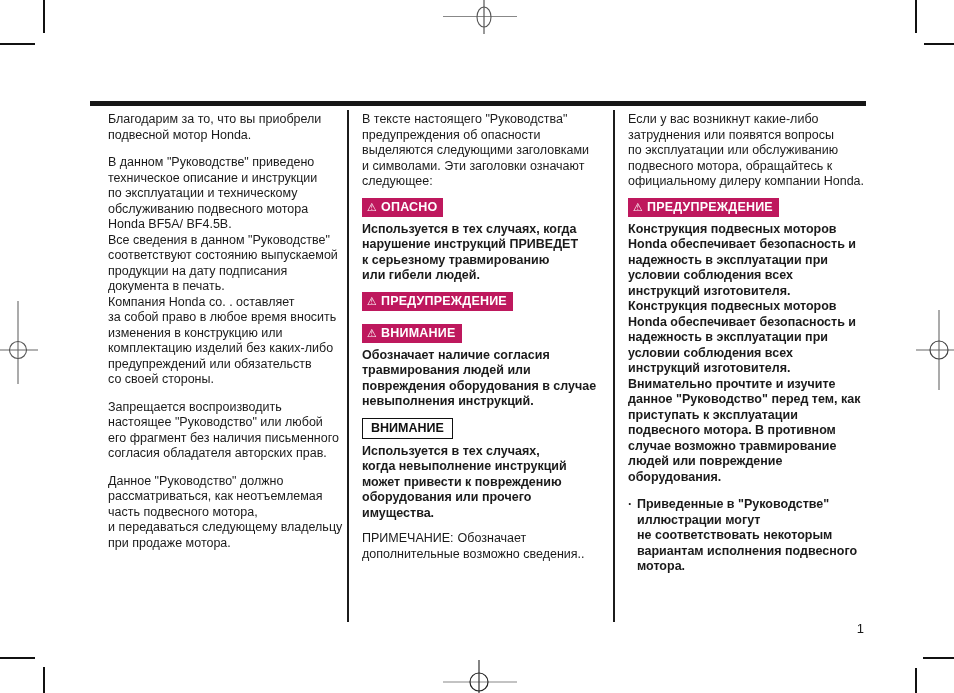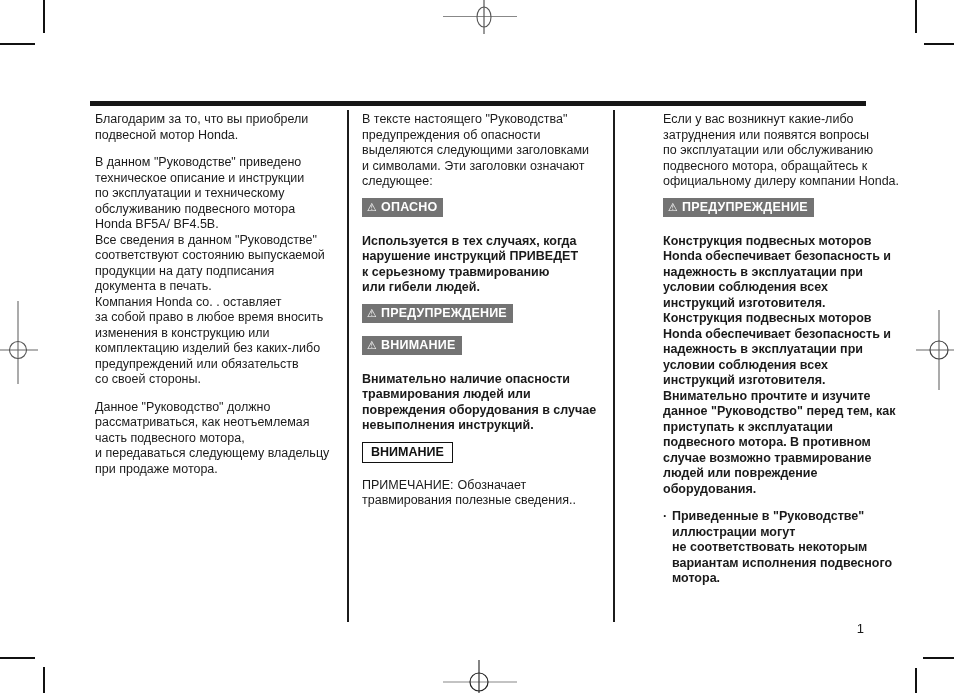"Благодарим за то, что вы" .col.c1 { left: 95px -> 108px }
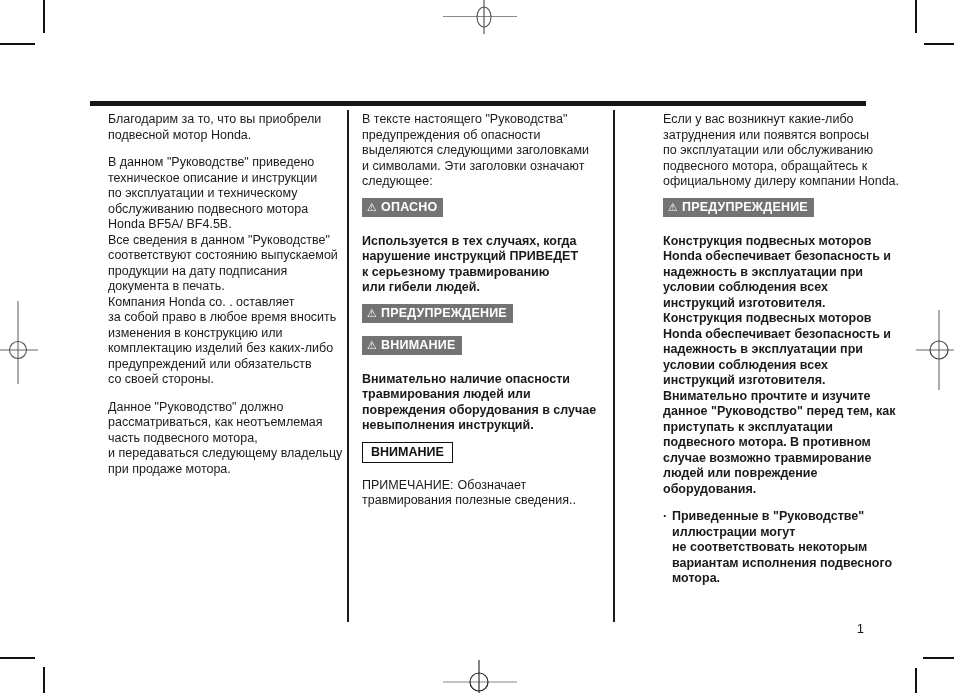"Если у вас возникнут какие-либо" .col.c3 { left: 663px -> 628px }
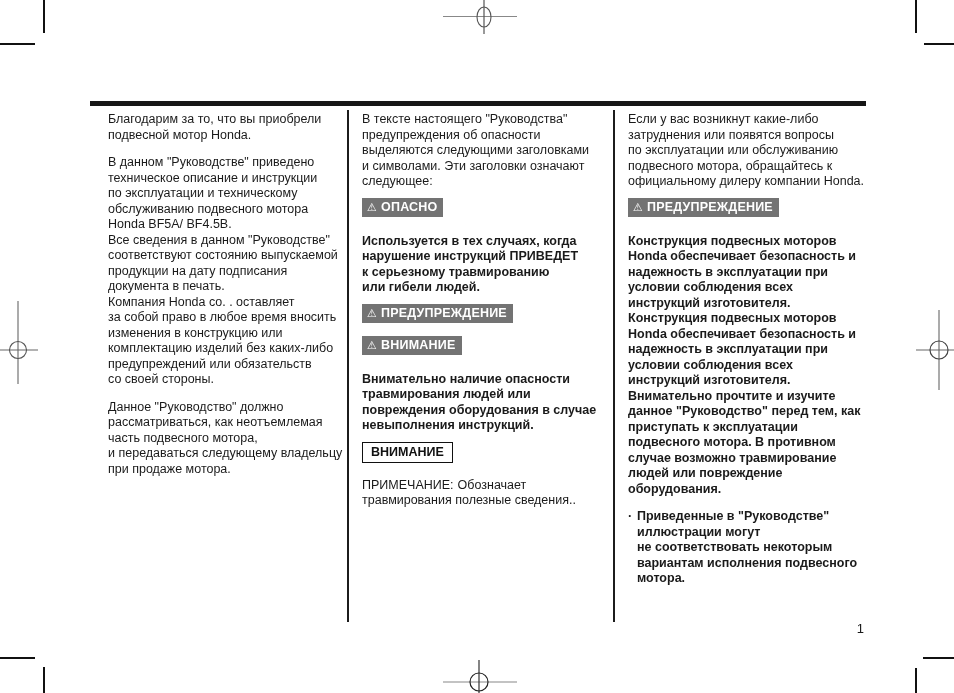"⚠ ОПАСНО" .head-black { background: #737373 -> #be185d }
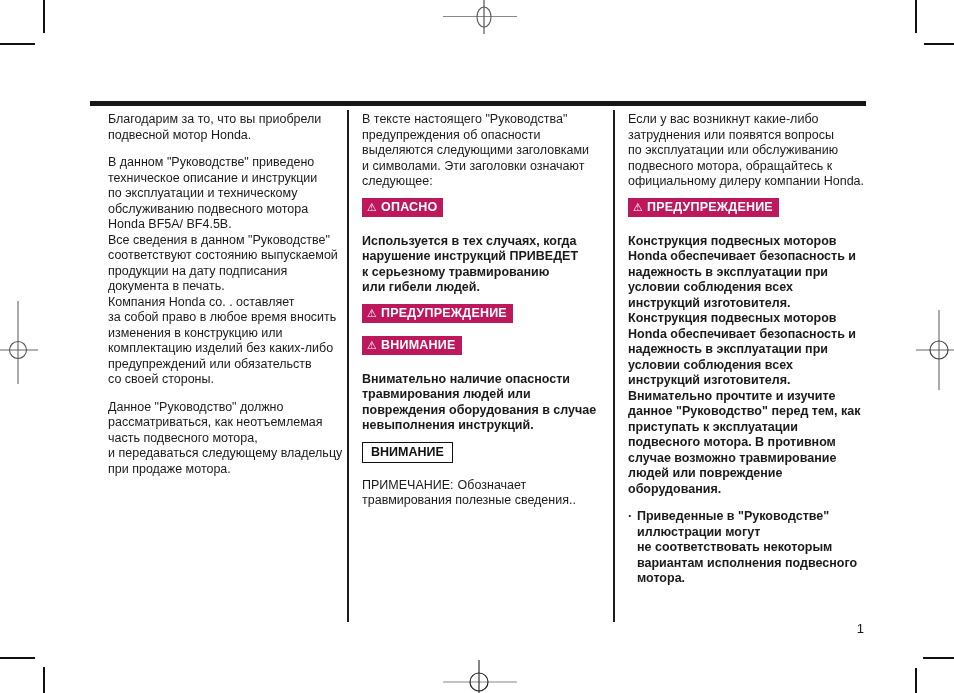"Используется в тех случаях, когда" .warn-text { margin: 12px 0 0 0 -> 0 0 0 0 }
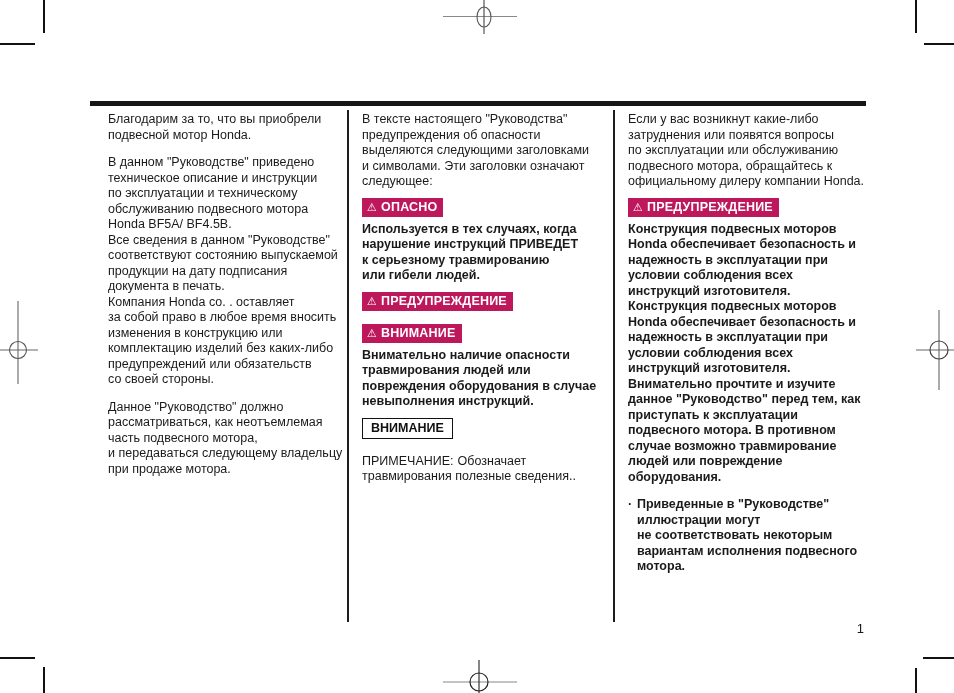"Внимательно наличие опасности" p.warn-text { text: Внимательно наличие опасности -> Обозначает наличие согласия }
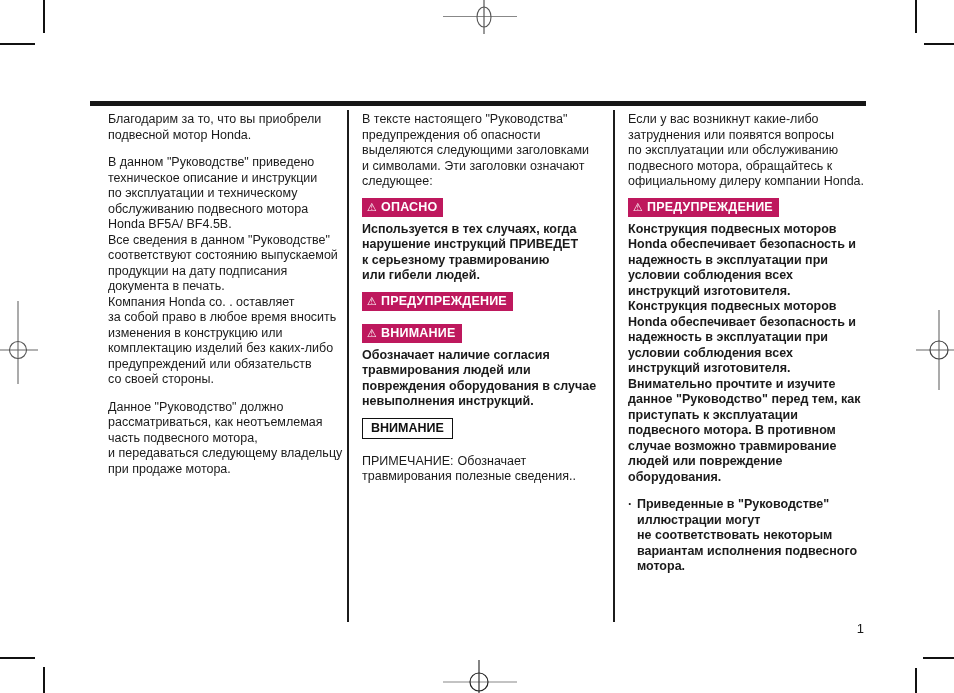"Запрещается воспроизводить" p.para { html: none -> <p>Запрещается воспроизводить настоящее "Руководство" или любой его фрагмент без наличия письменного согласия обладателя авторских прав.</p> }
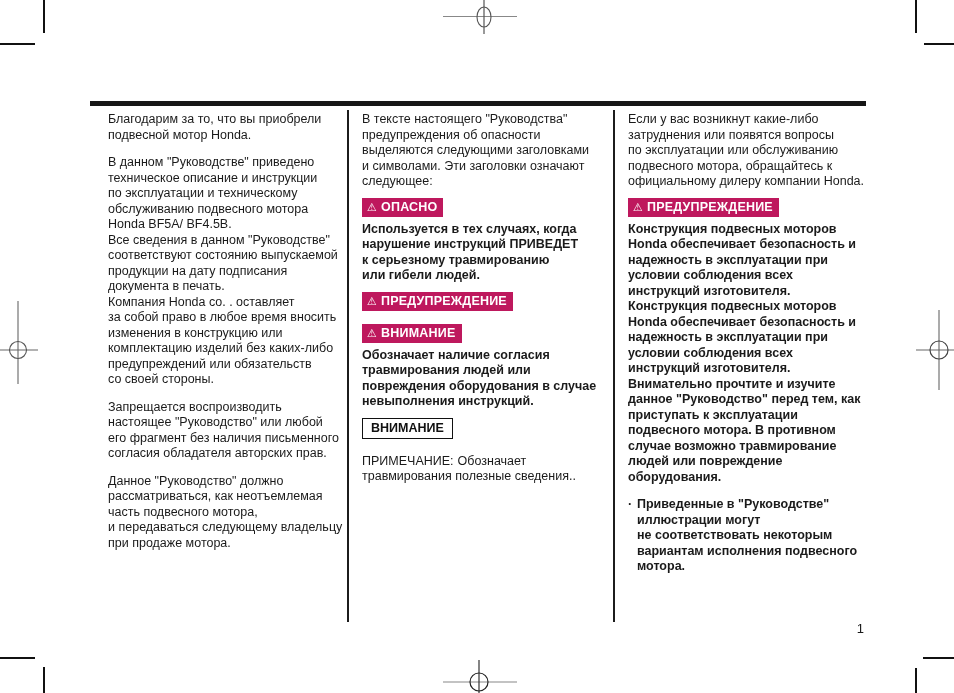"Используется в тех случаях," p.warn-text { html: none -> <p>Используется в тех случаях, когда невыполнение инструкций может привести к повреждению оборудования или прочего имущества.</p> }
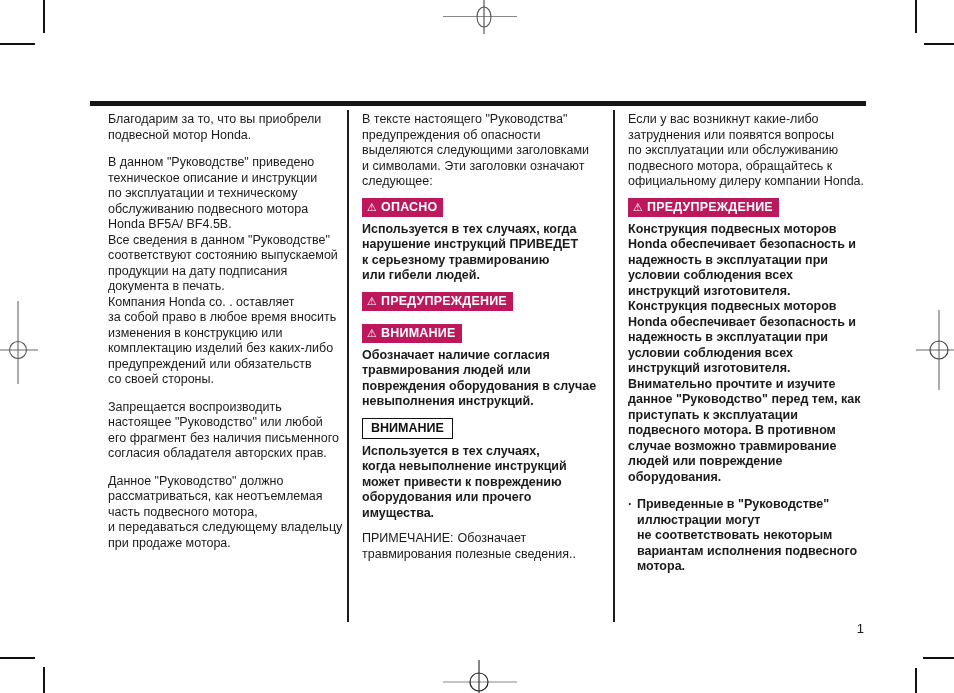"Обозначает" span { text: травмирования полезные -> дополнительные возможно }
